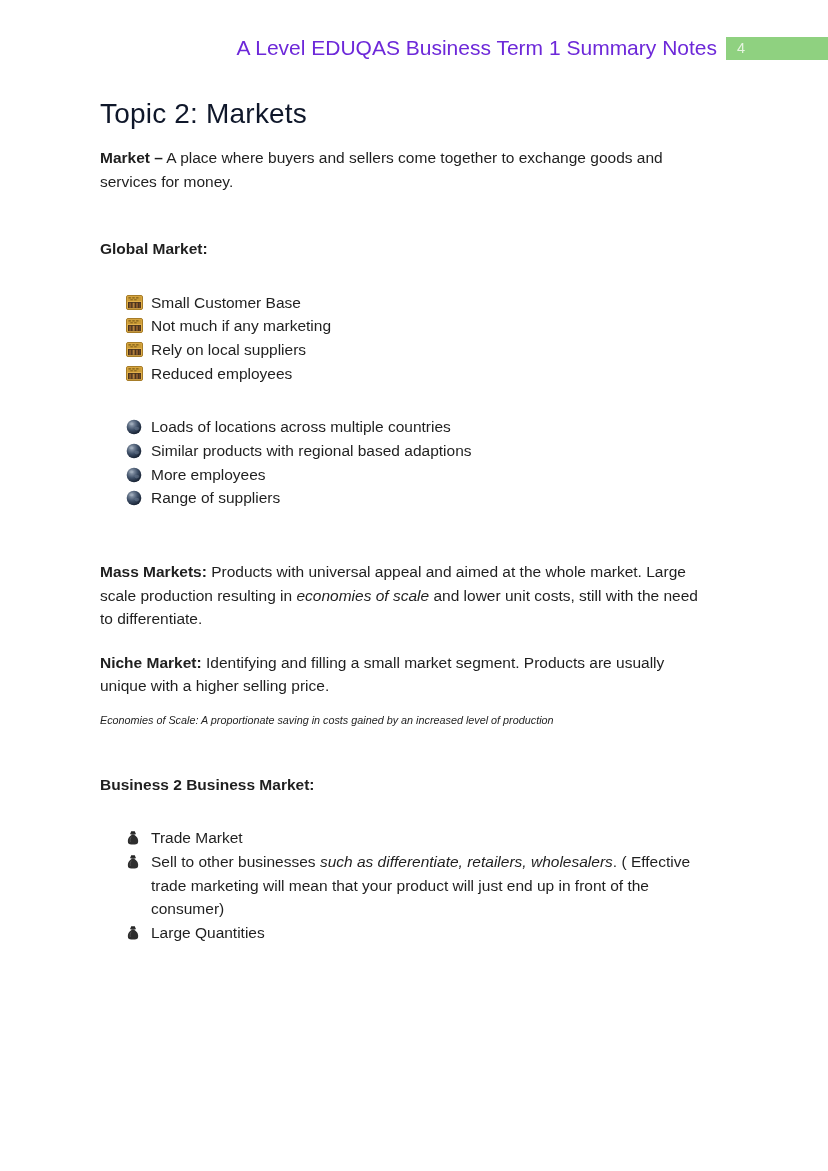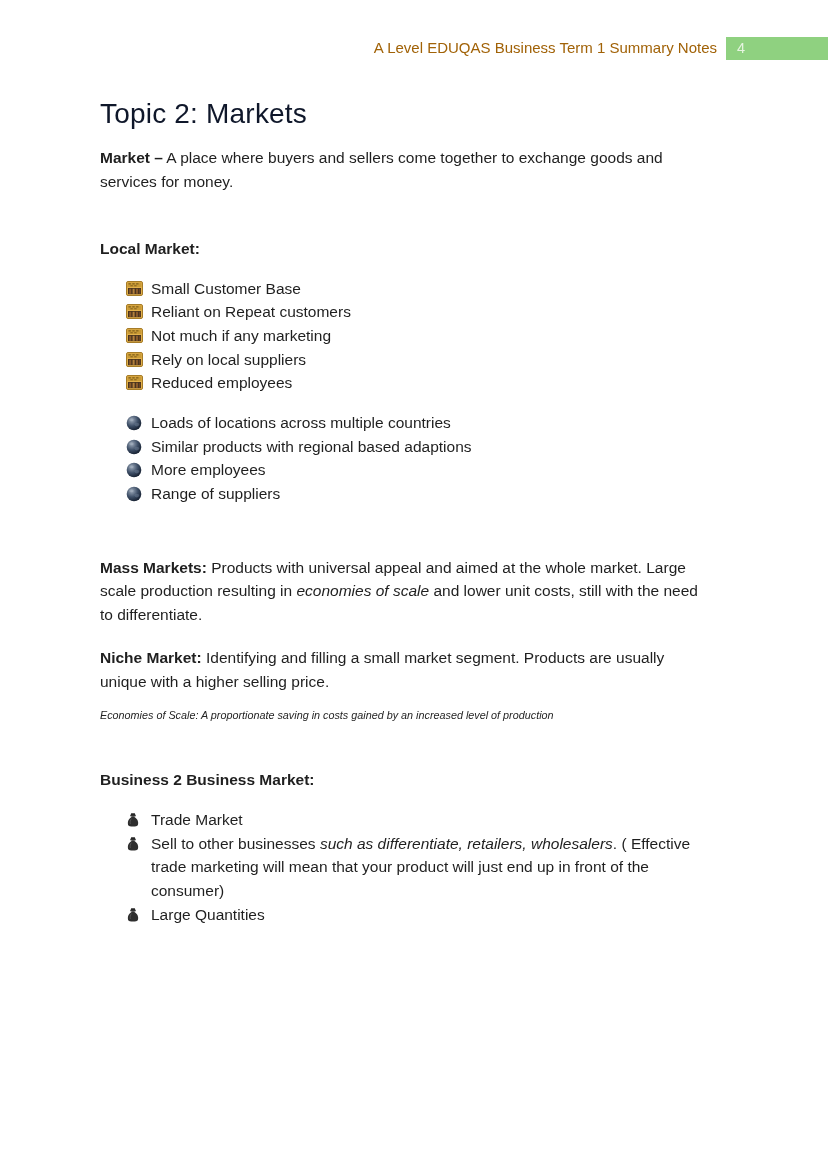"A Level EDUQAS Business Term" .header-title { color: #a16207 -> #6d28d9; font-size: 15px -> 21px }
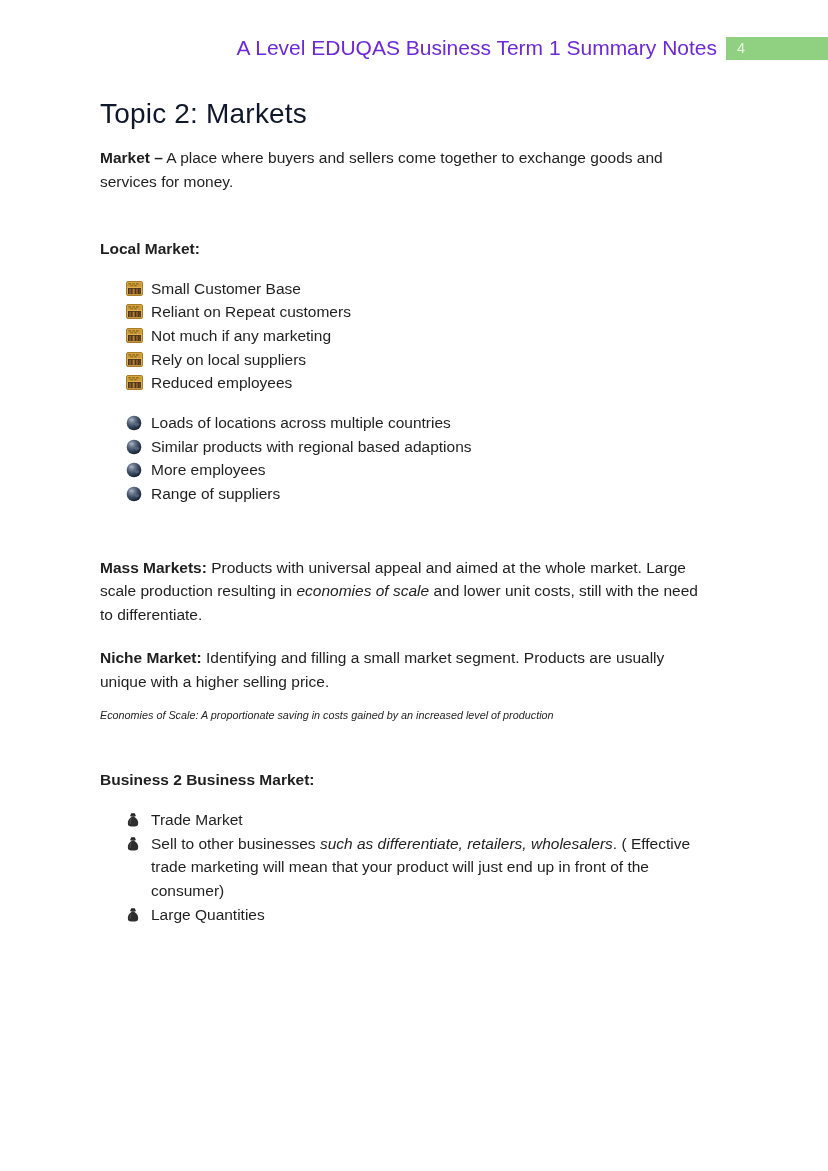"Local Market:" div.section-heading { text: Local -> Global }
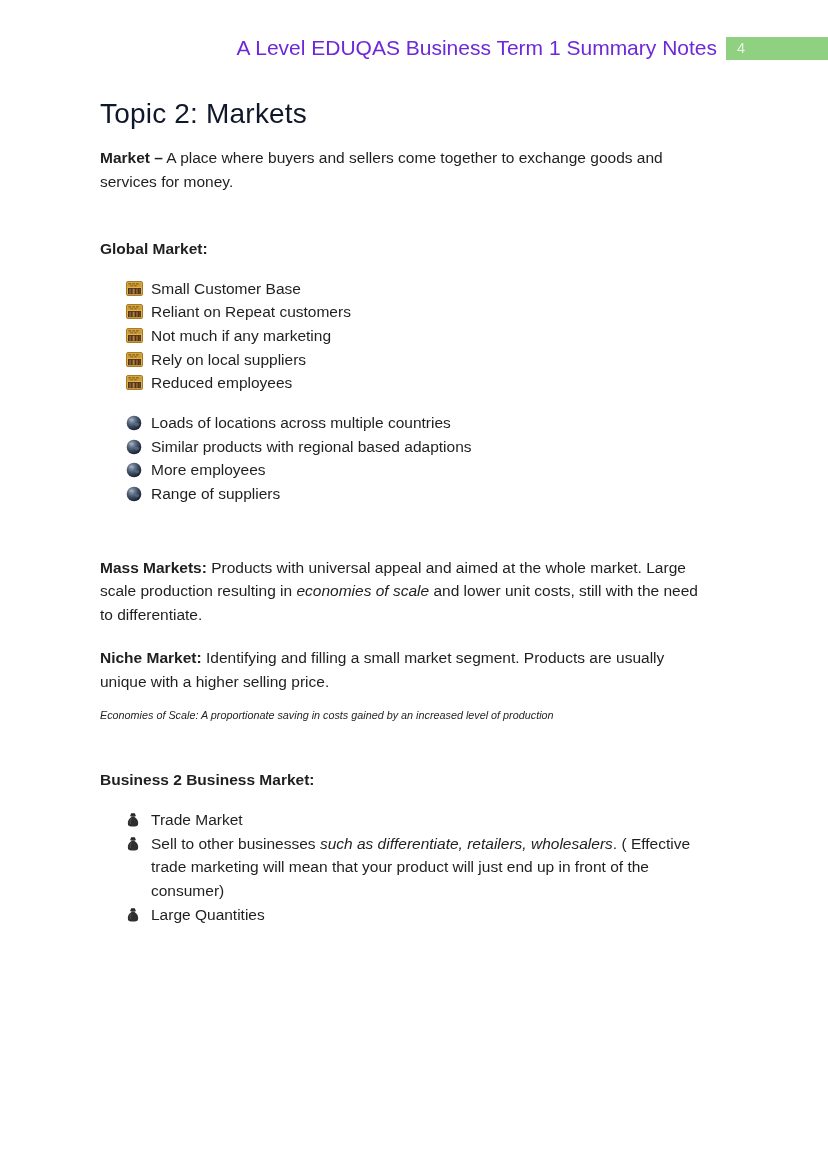"Small Customer Base" ul.bullet-list { margin-top: 16px -> 30px }
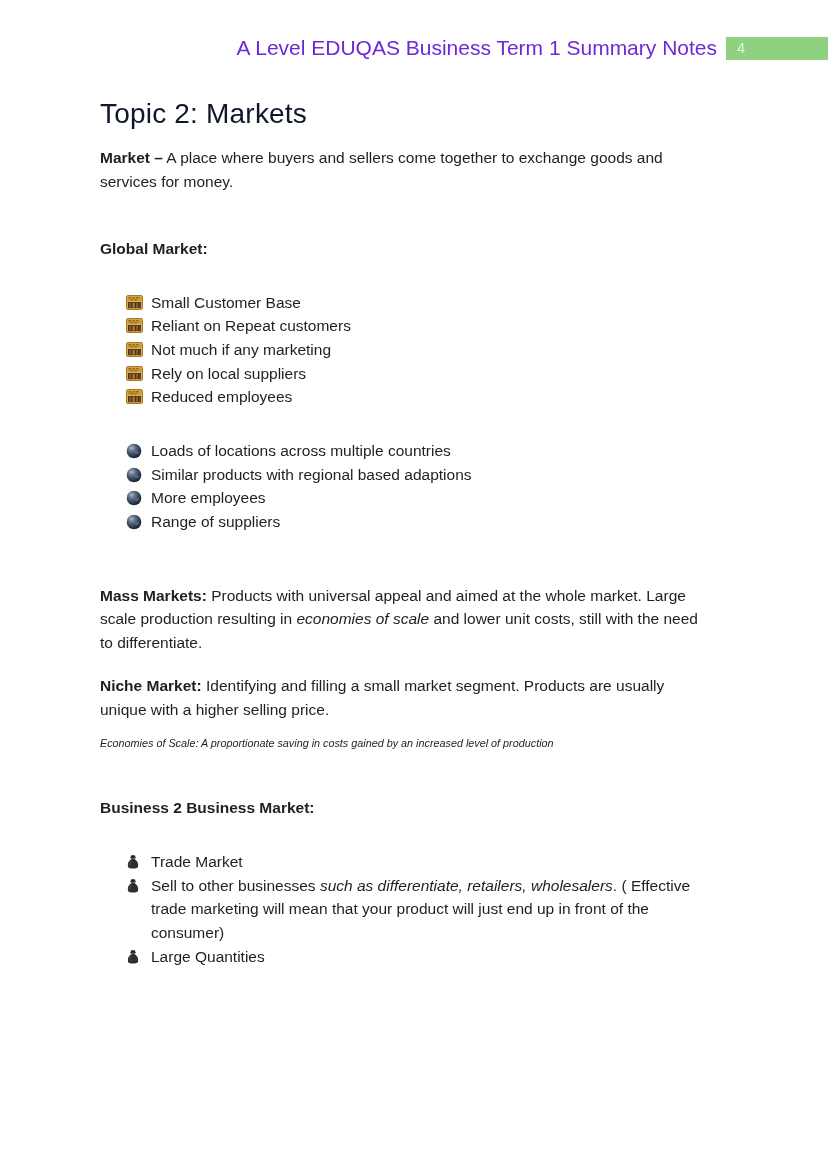"Reliant on Repeat customers" li { html: <li> <span> <svg> <use></use> </svg> </span> <span>Reliant on Repeat customers</span> </li> -> none }
